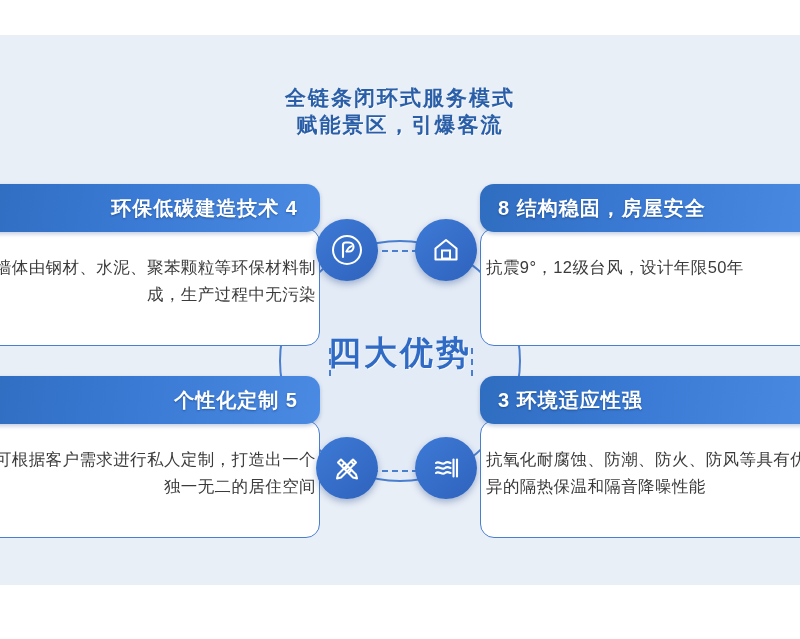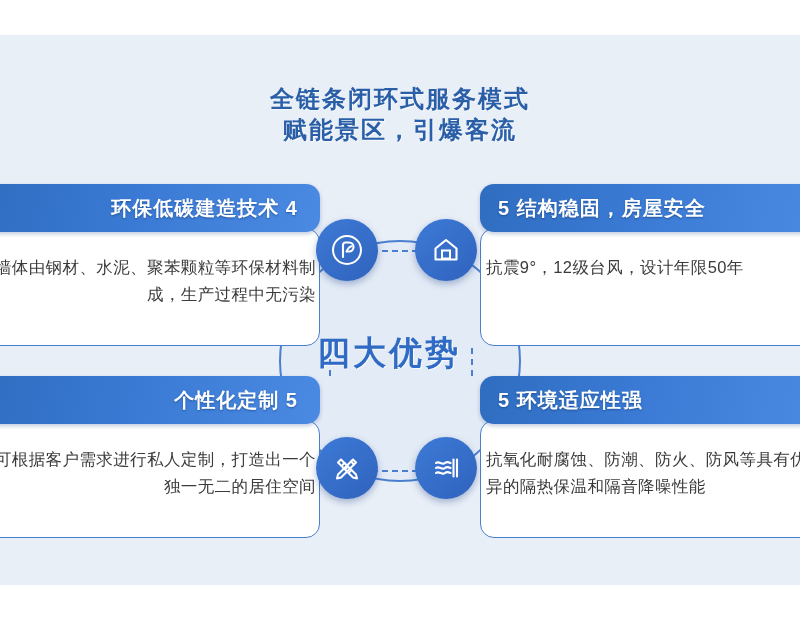"全链条闭环式服务模式" .heading { font-family: Liberation Serif, serif -> Liberation Sans, sans-serif; font-size: 24px -> 21px }
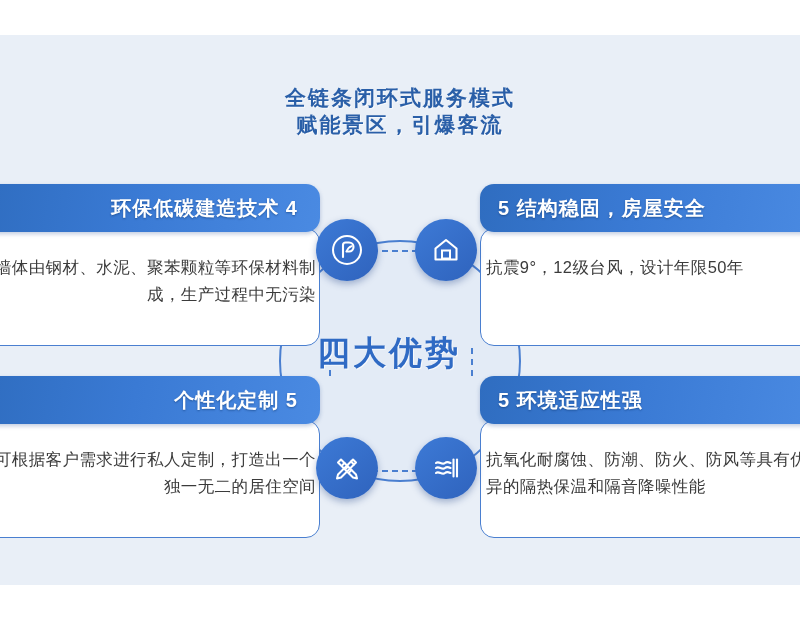"5 结构稳固，房屋安全" span { text: 5 -> 8 }
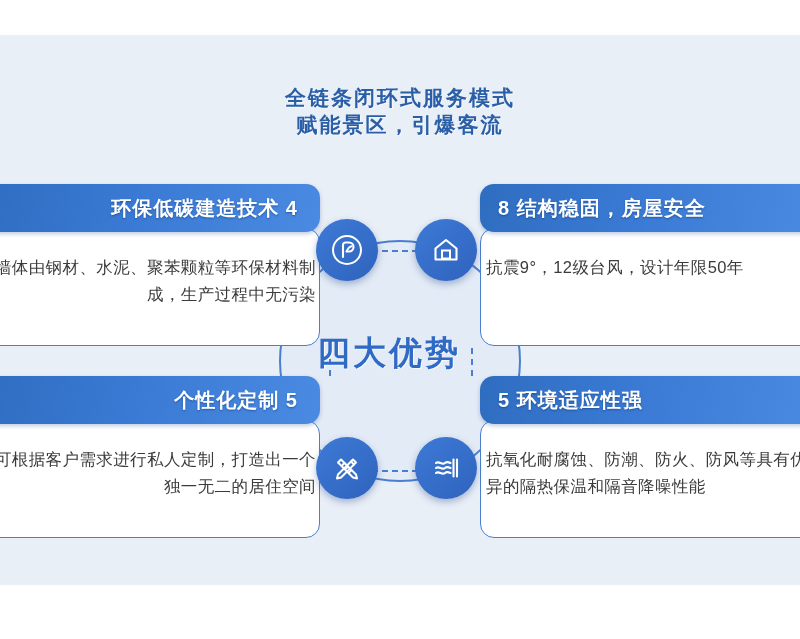"四大优势" .center-label { left: 268px -> 279px }
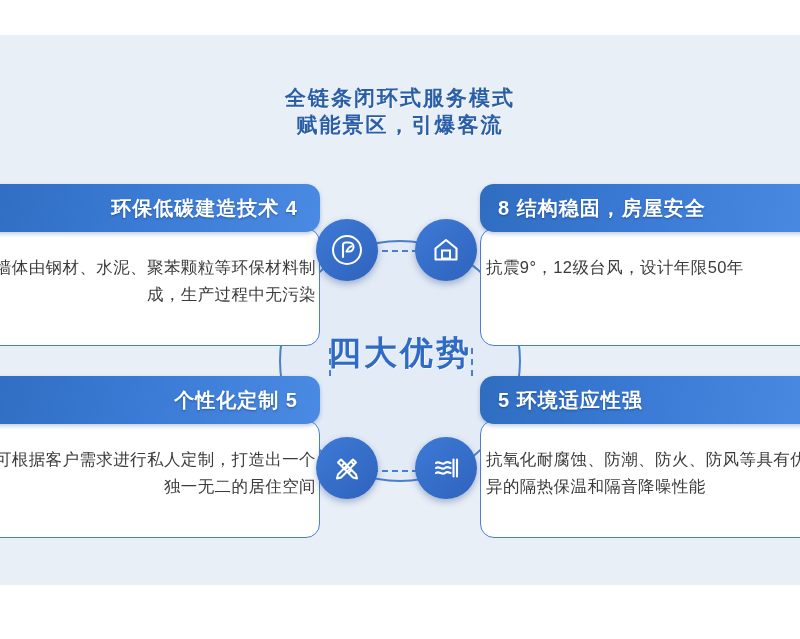"5 环境适应性强" span { text: 5 -> 3 }
